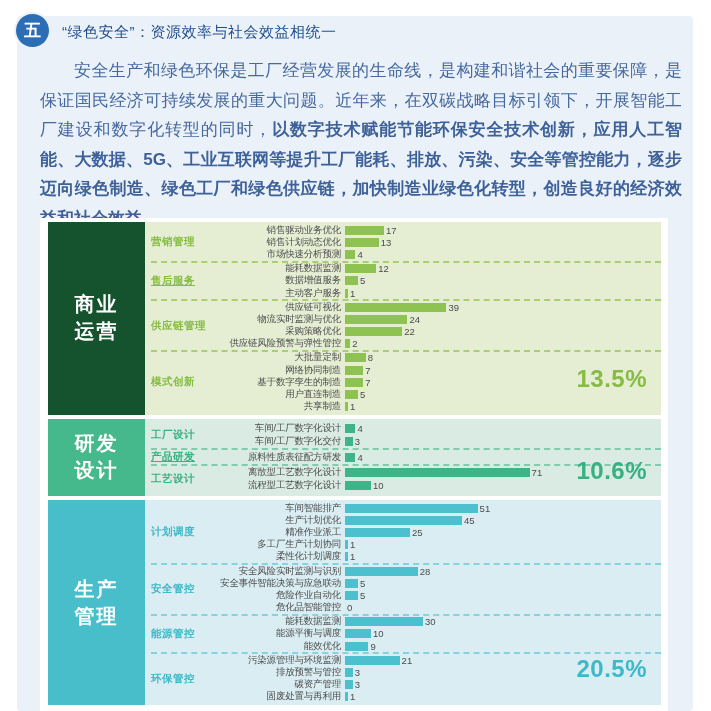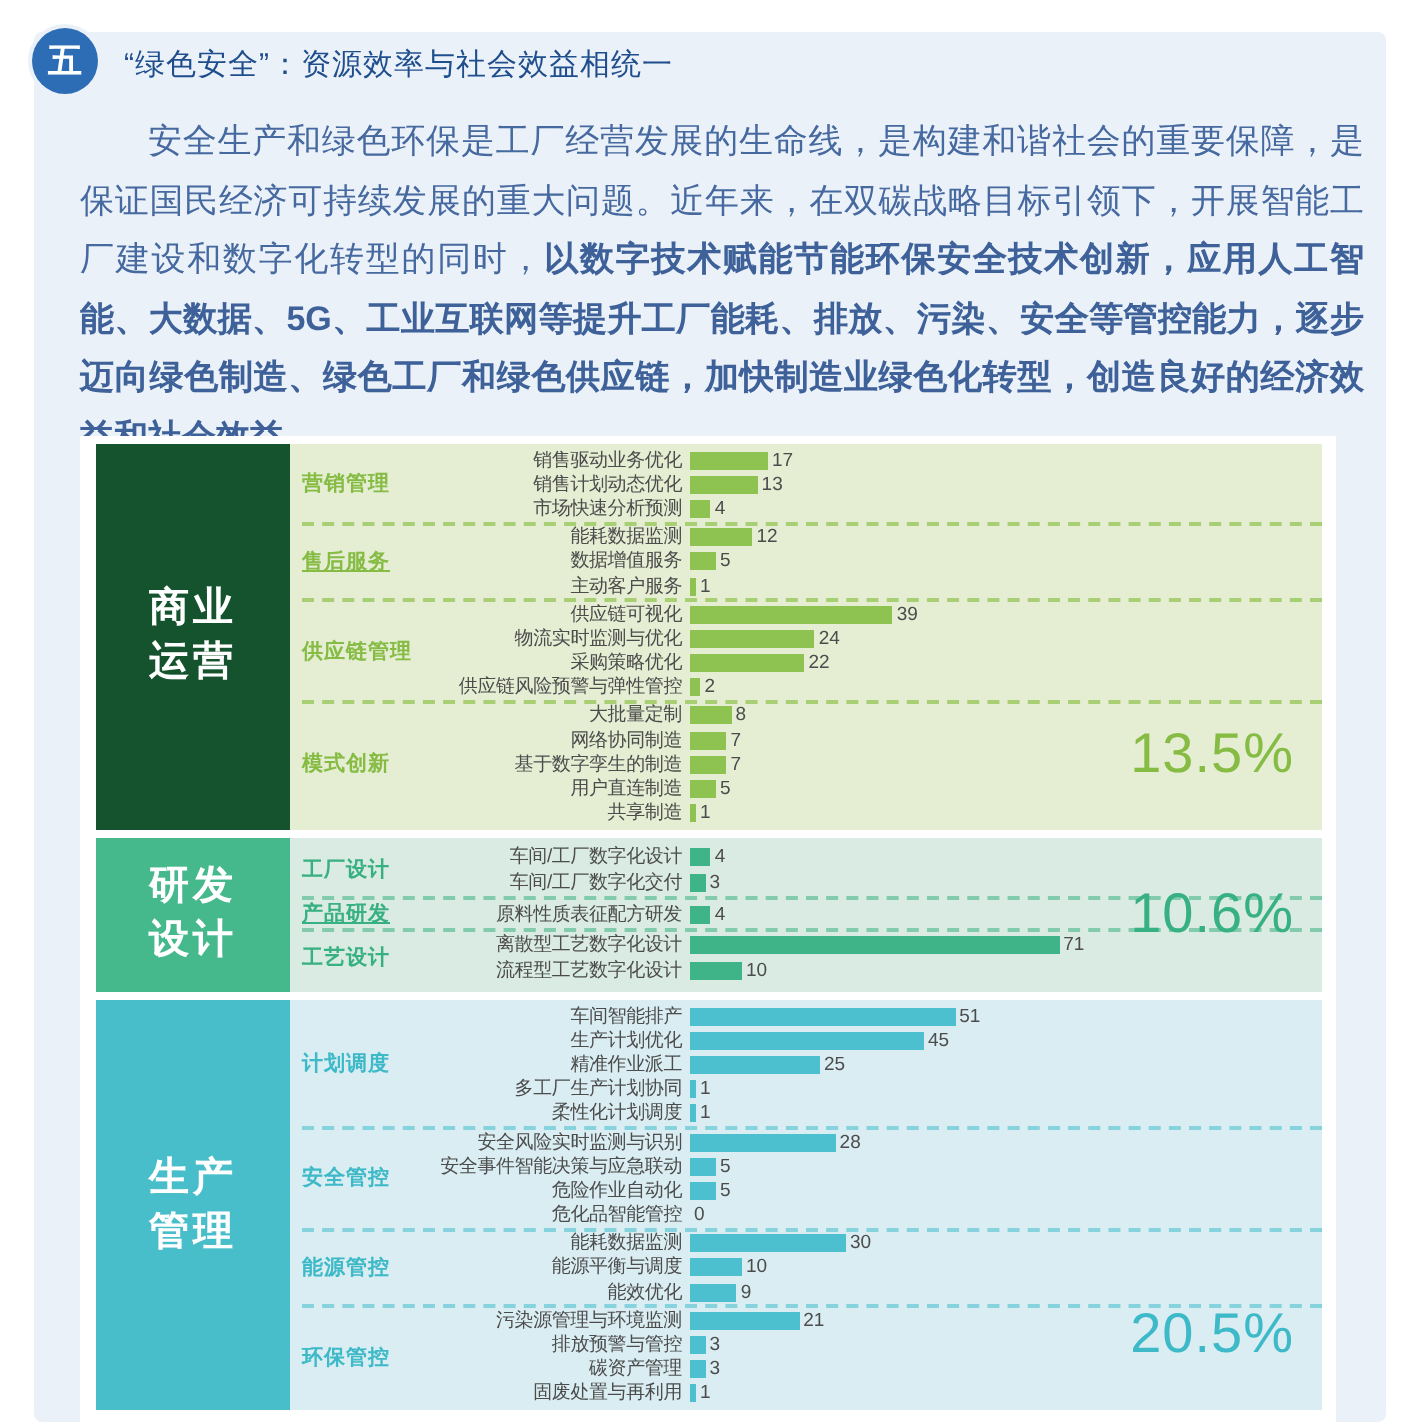"13.5%" .percent { font-size: 28px -> 24px; font-weight: normal -> bold; margin-top: none -> 14px }
